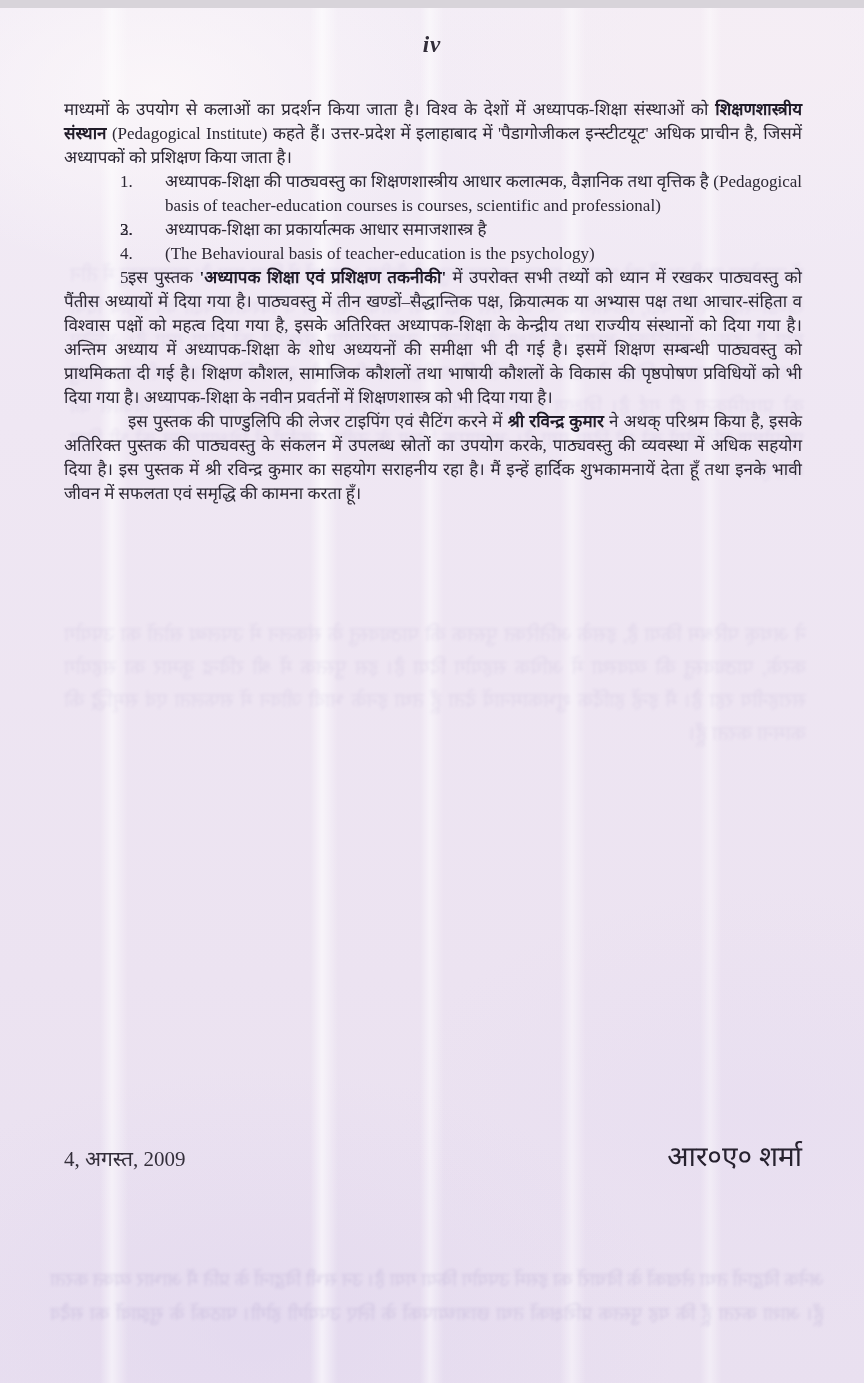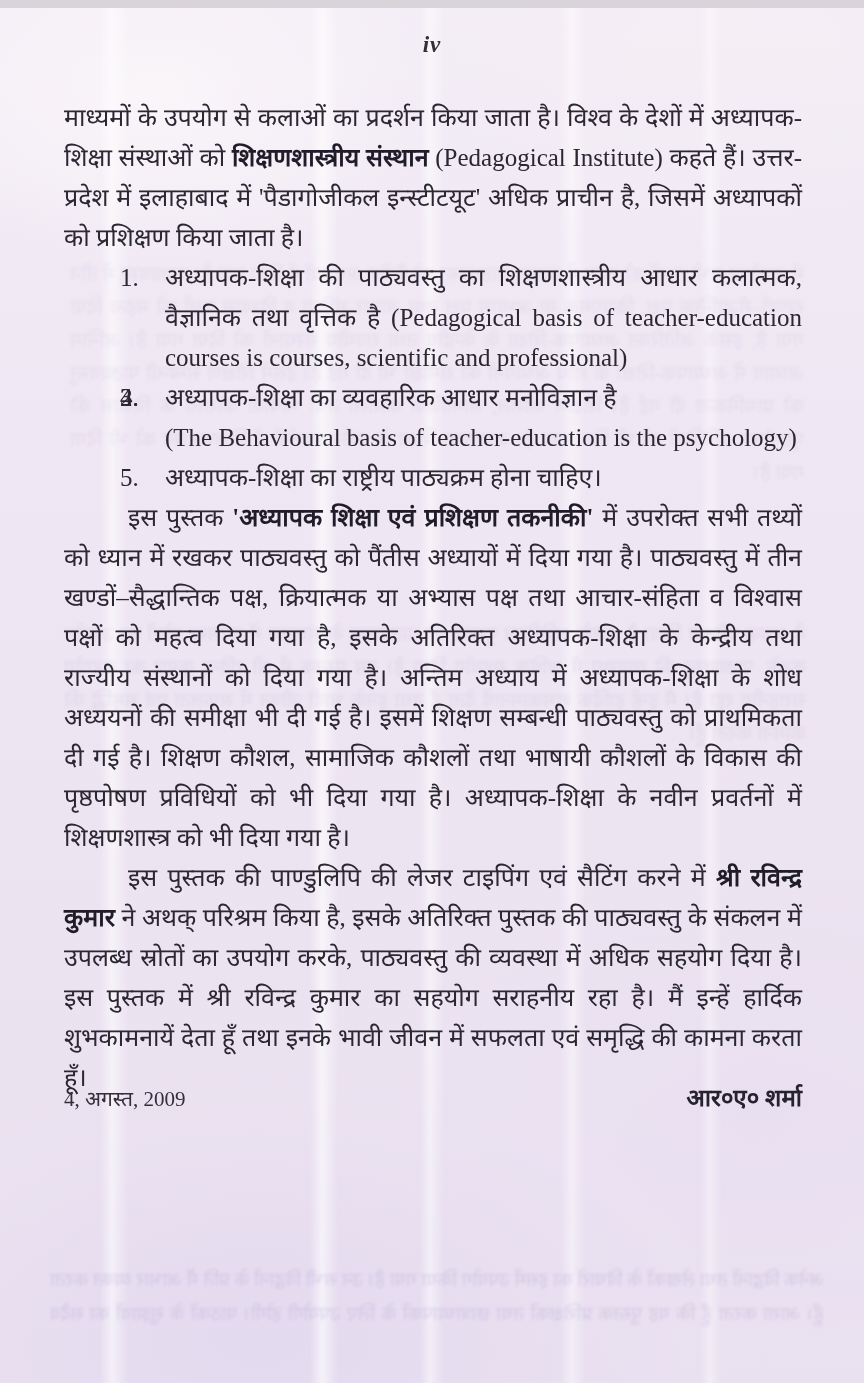"माध्यमों के उपयोग से कलाओं" .body-text { font-size: 25px -> 17px; line-height: 40px -> 24px }
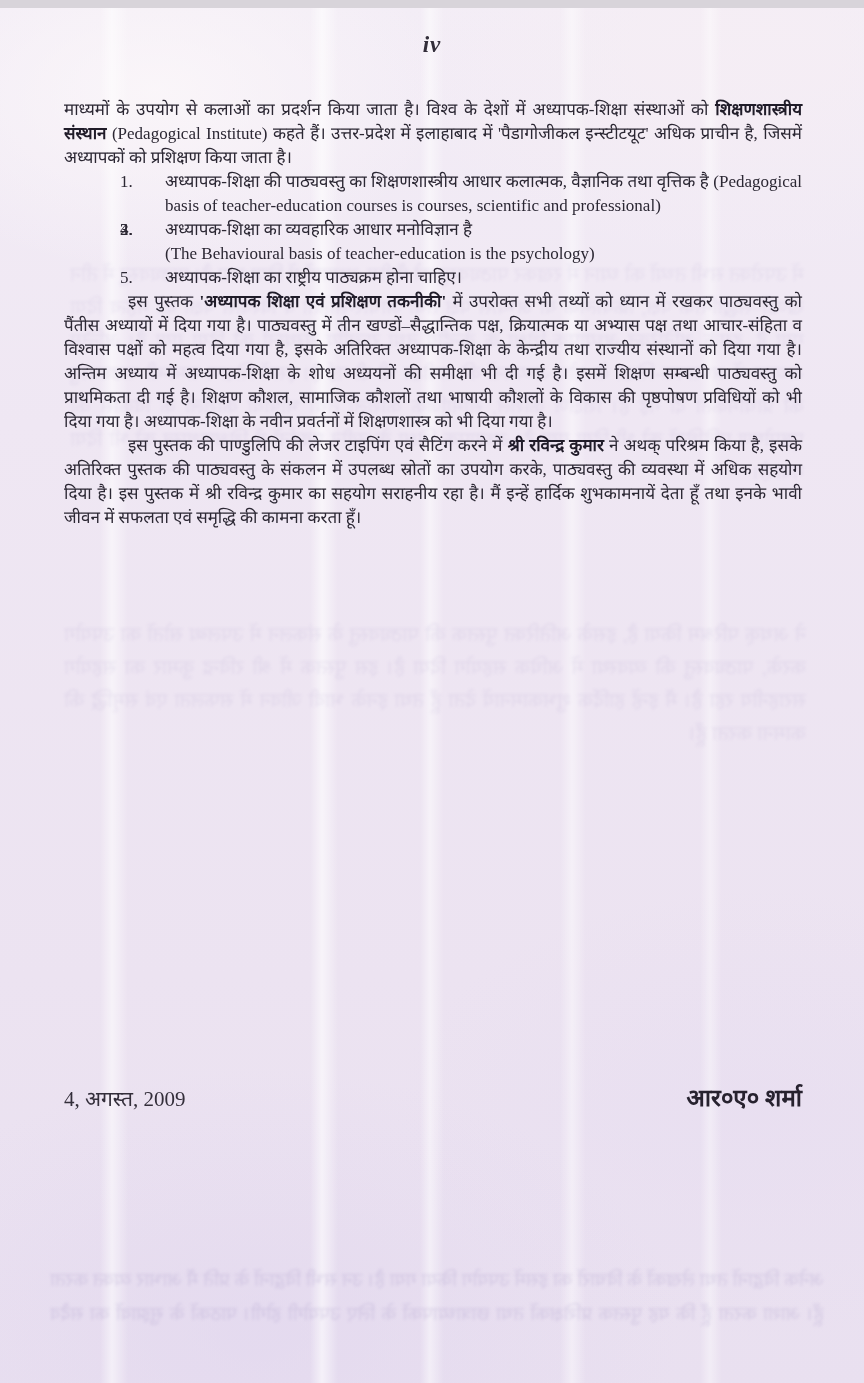"अध्यापक-शिक्षा का प्रकार्यात्मक आधार" span { html: none -> <span>अध्यापक-शिक्षा का प्रकार्यात्मक आधार समाजशास्त्र है</span> }
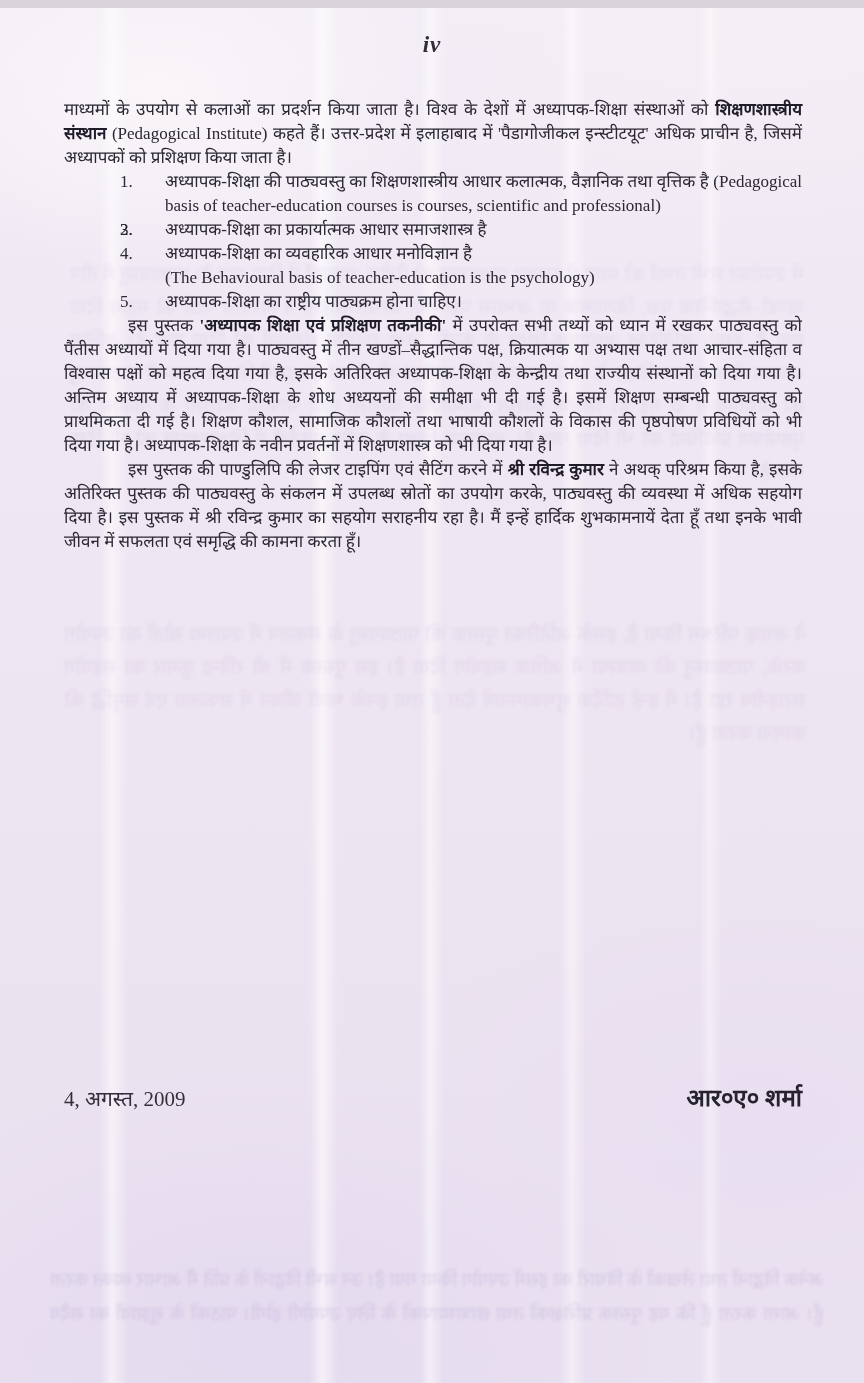"अध्यापक-शिक्षा का व्यवहारिक आधार" span { html: <span>अध्यापक-शिक्षा का व्यवहारिक आधार मनोविज्ञान है</span> -> none }
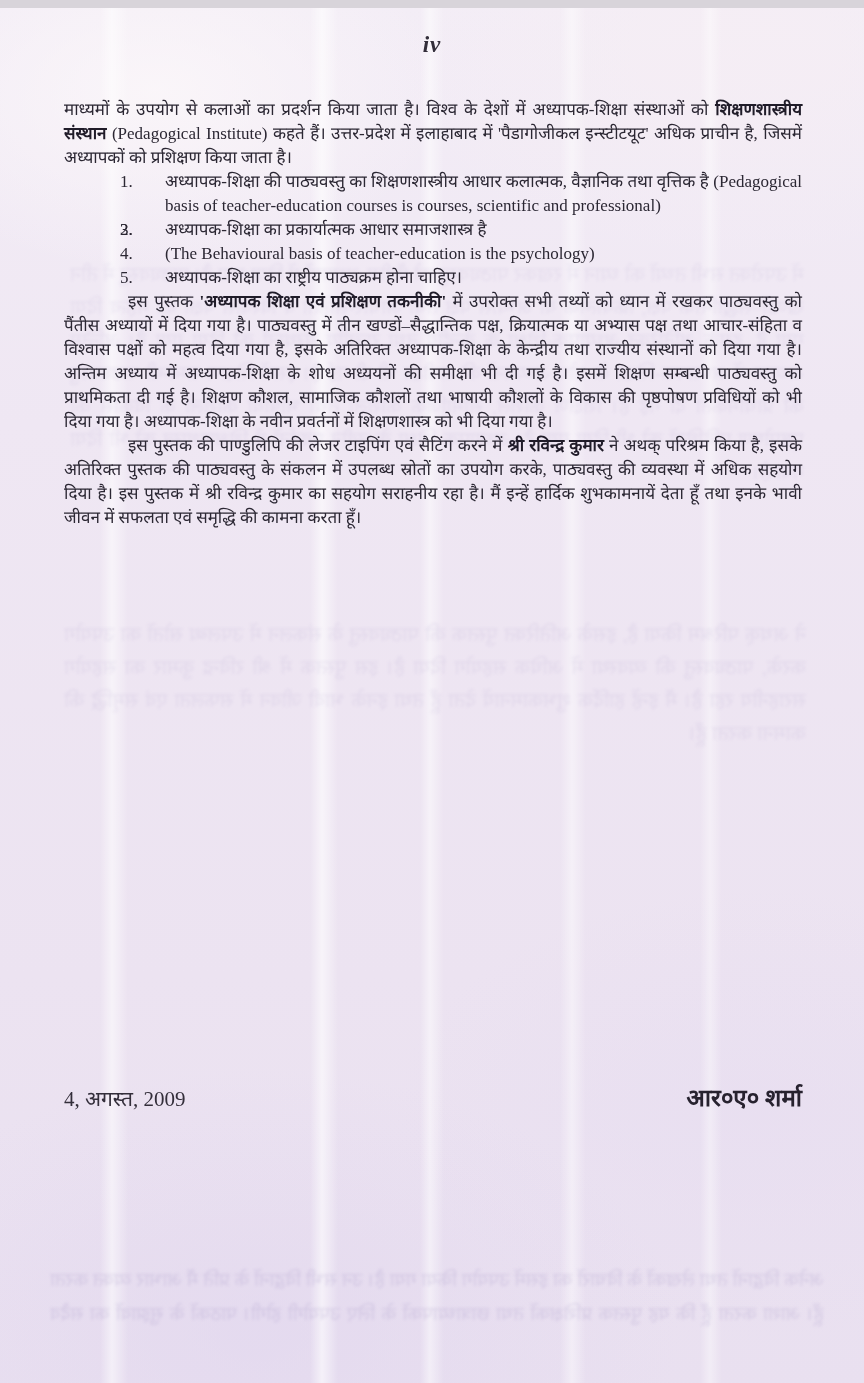"अध्यापक-शिक्षा का राष्ट्रीय पाठ्यक्रम" span { html: <span>अध्यापक-शिक्षा का राष्ट्रीय पाठ्यक्रम होना चाहिए।</span> -> none }
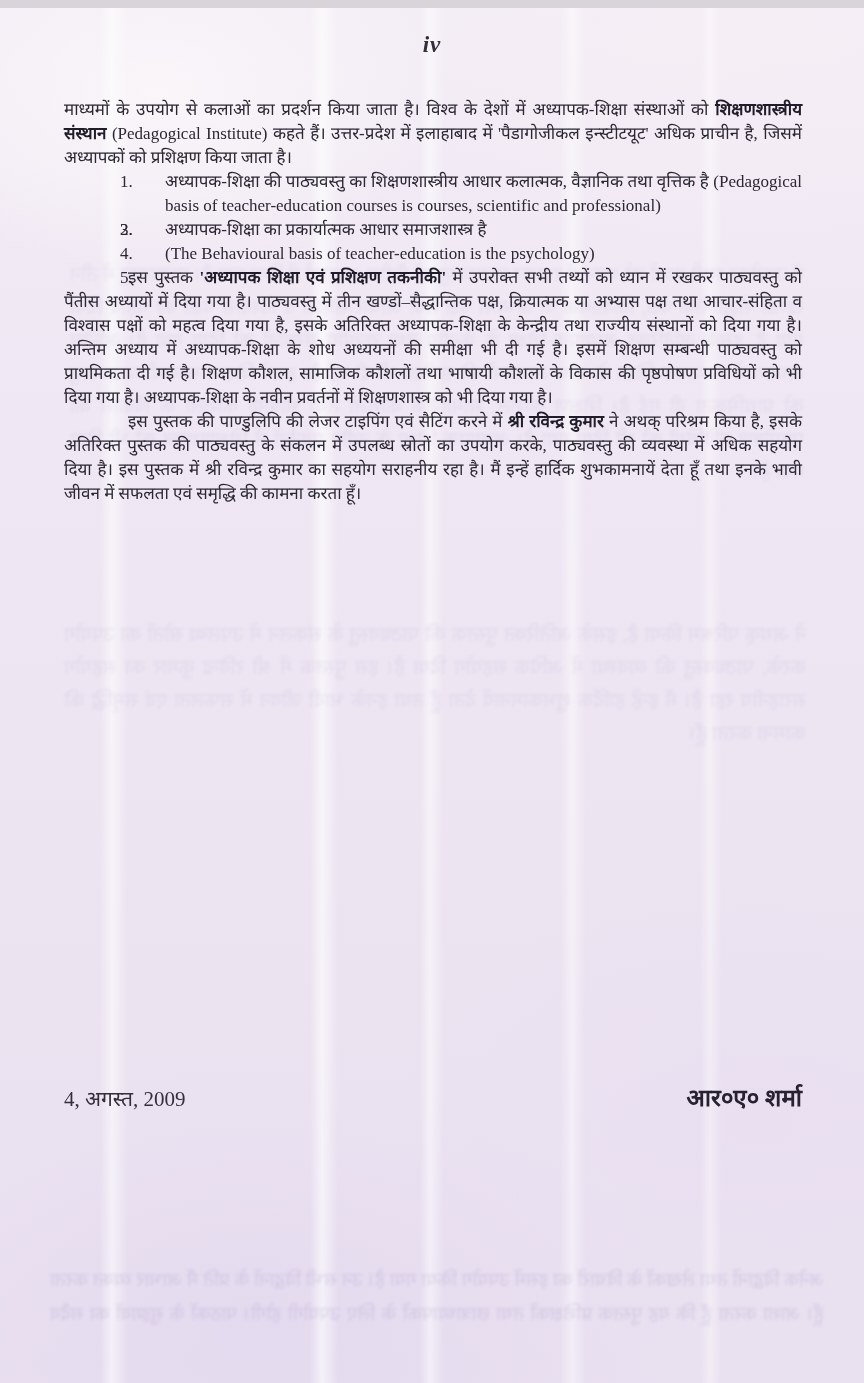"4, अगस्त, 2009" .footer { top: 1072px -> 1128px }
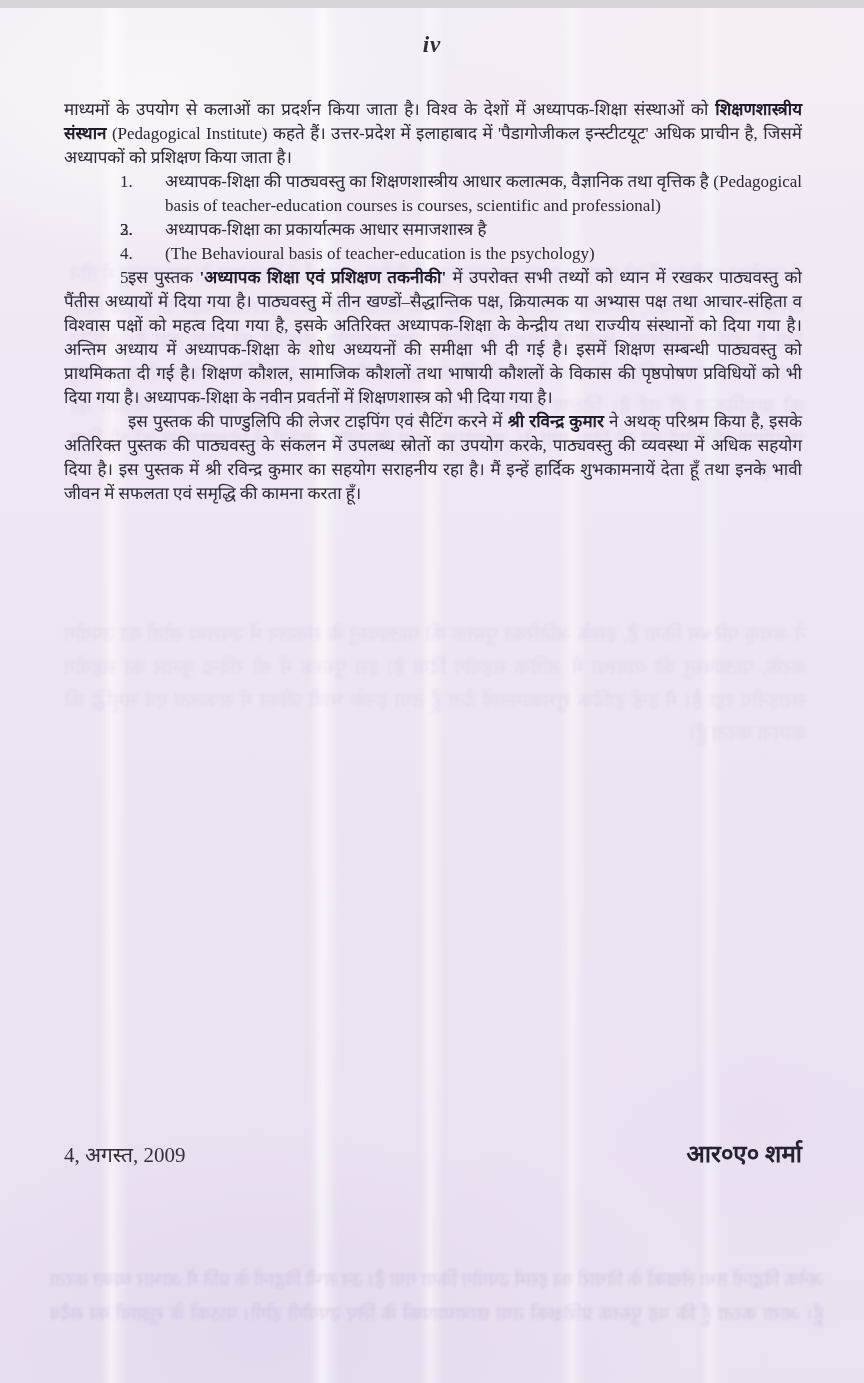"आर०ए० शर्मा" .author { font-size: 24px -> 28px; font-weight: bold -> normal }
